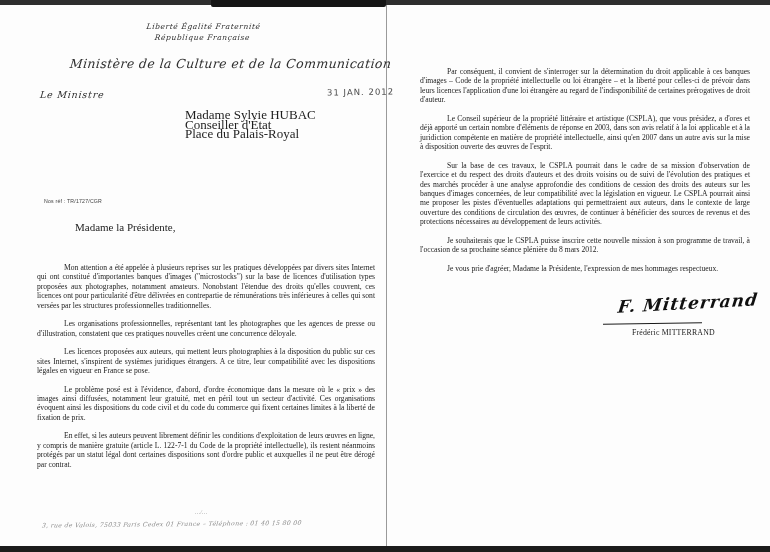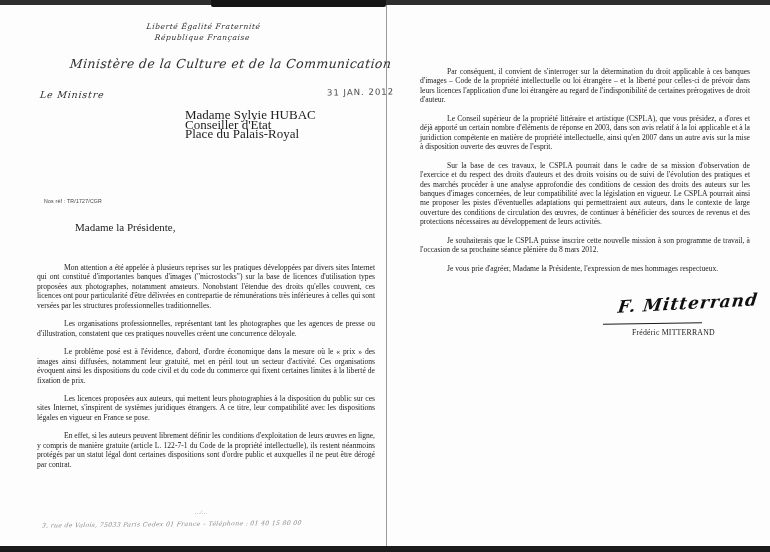"Le problème posé est à" p { order: before "Les licences proposées aux auteurs," -> after "Les licences proposées aux auteurs," }
